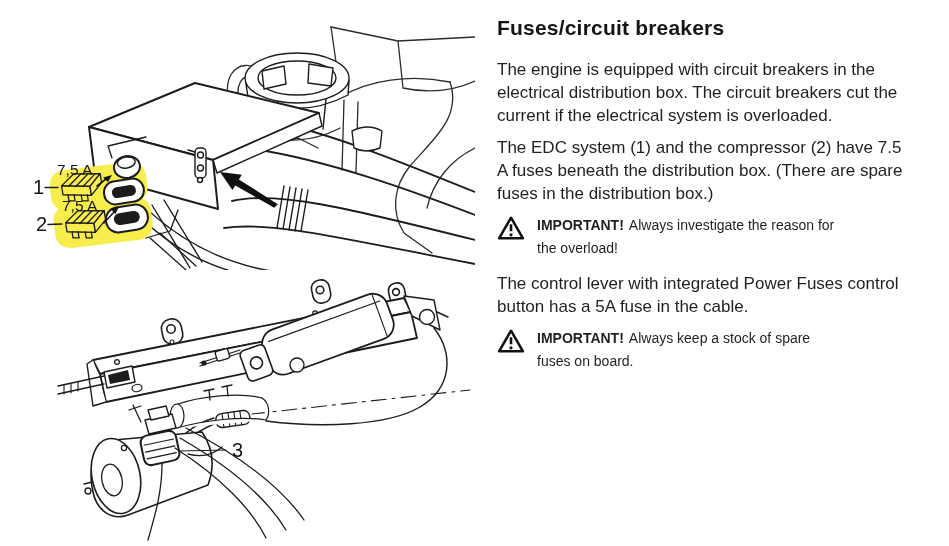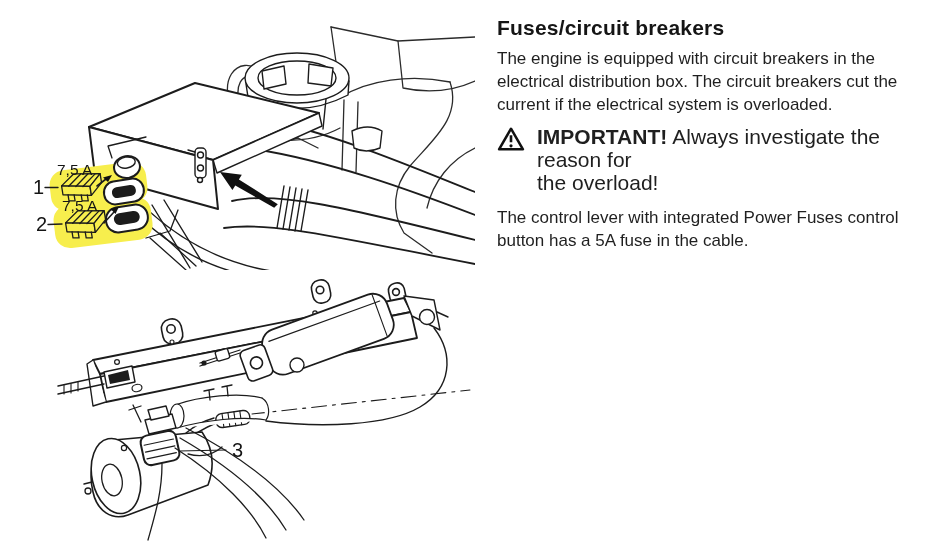"Fuses/circuit breakers" .title { margin: 0 0 7px 0 -> 0 0 18px 0 }
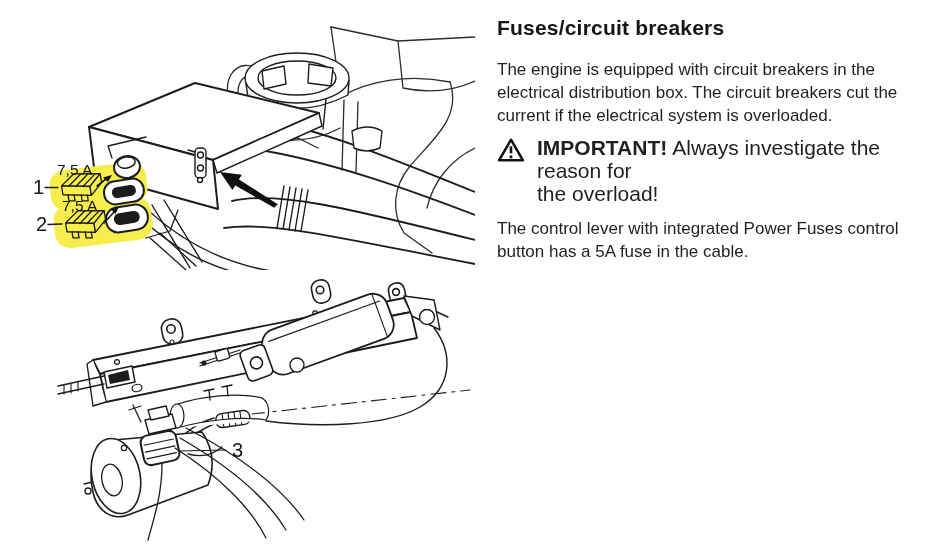"The EDC system (1) and" p.para { html: none -> <p>The EDC system (1) and the compressor (2) have 7.5 A fuses beneath the distribution box. (There are spare fuses in the distribution box.)</p> }
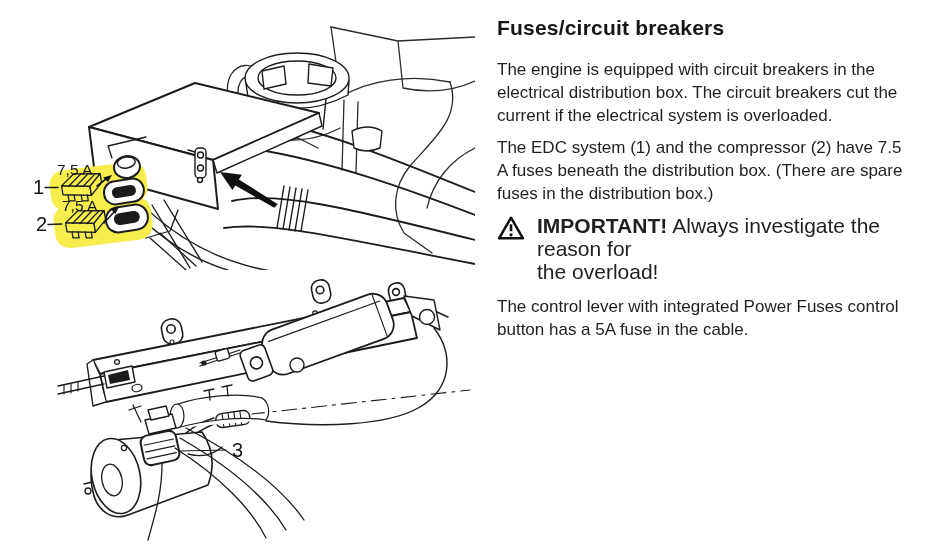"IMPORTANT! Always investigate the reason" .note-text { font-size: 21px -> 14px }
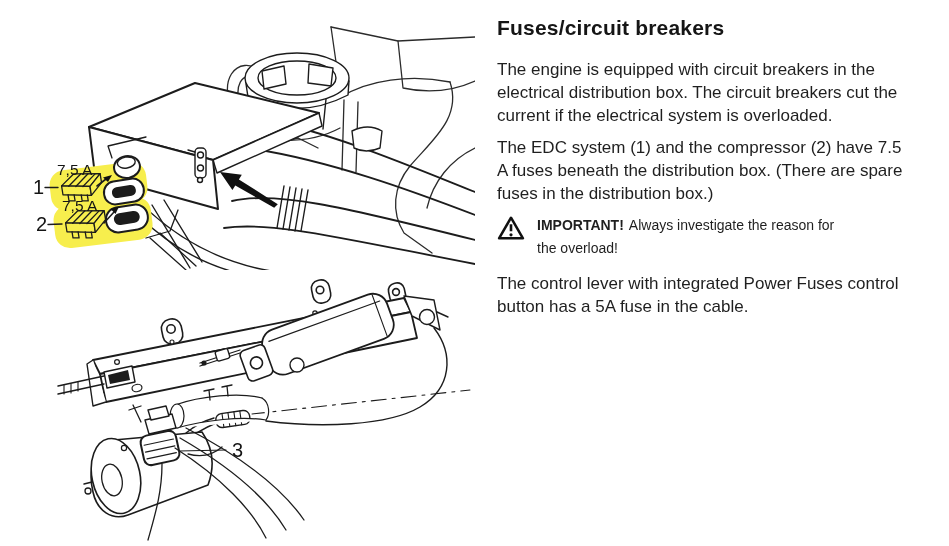"IMPORTANT! Always keep a stock" div.note { html: none -> <div> <svg> <path></path> <line></line> <circle></circle> </svg> <p><strong>IMPORTANT!</strong><span>Always keep a stock of spare fuses on board.</span></p> </div> }
